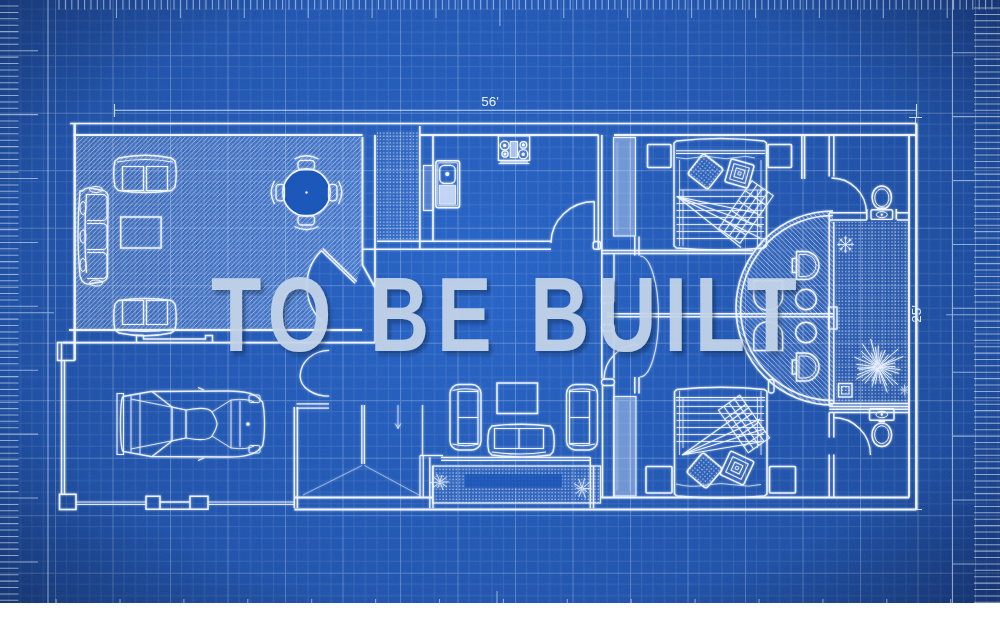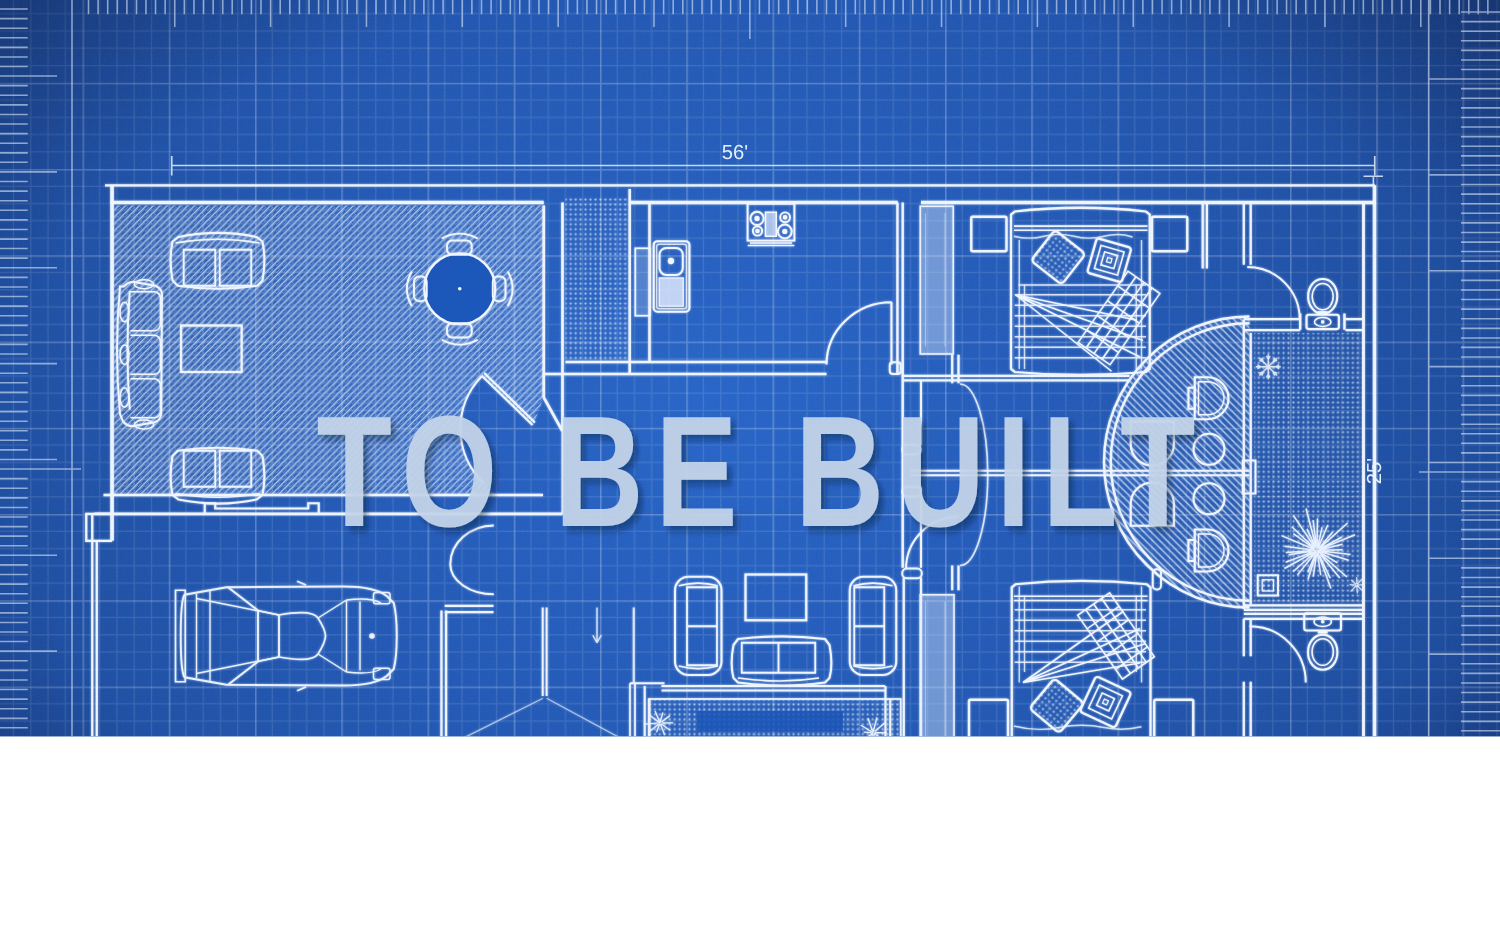"56'" #c { height: 491px -> 603px }
